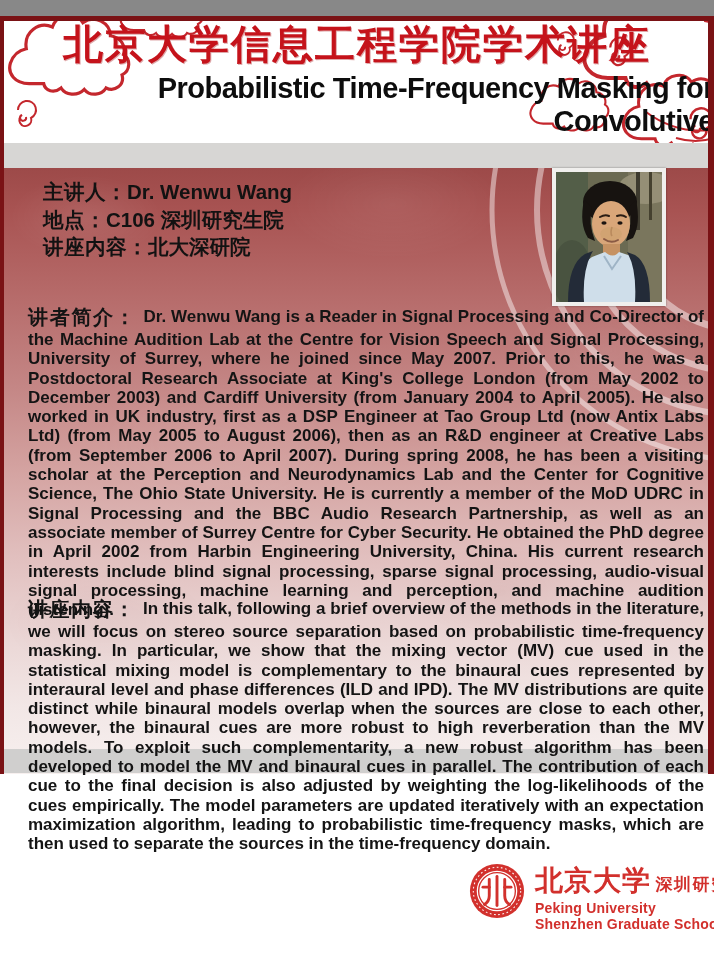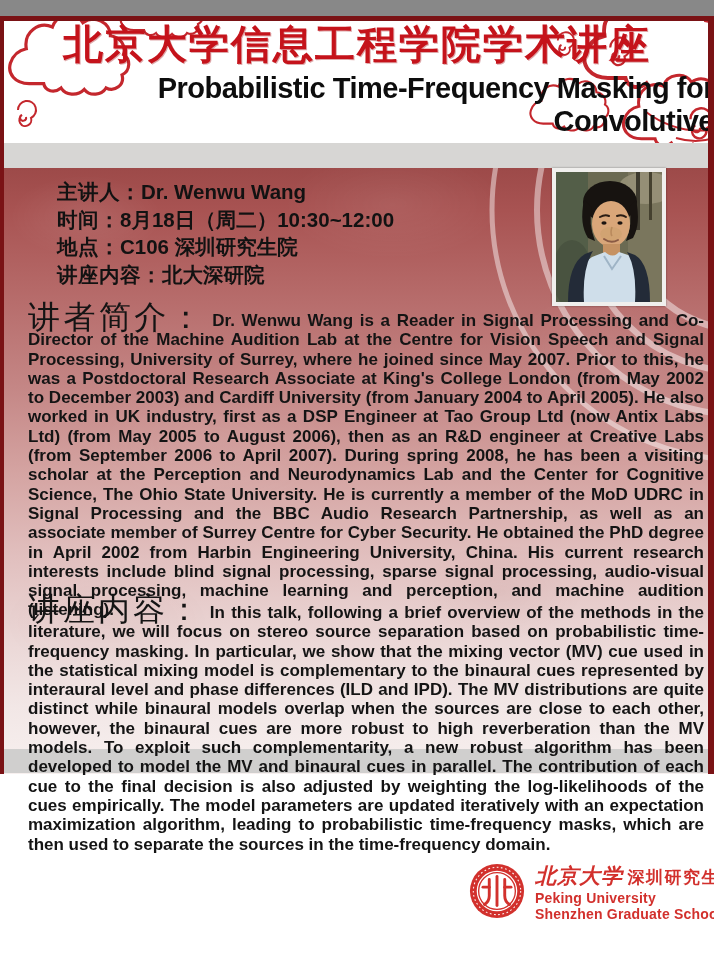"主讲人：Dr. Wenwu Wang" .info-block { left: 57px -> 43px }
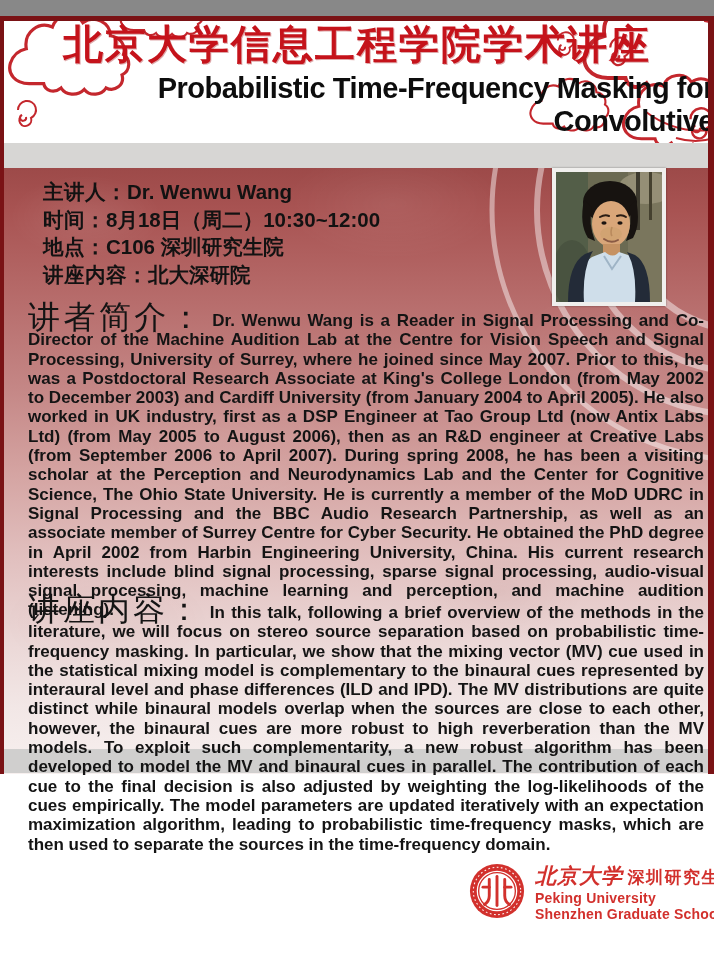"时间：8月18日（周二）10:30~12:00" div.info-row { html: <div> <span>时间：</span><span>8月18日（周二）10:30~12:00</span> </div> -> none }
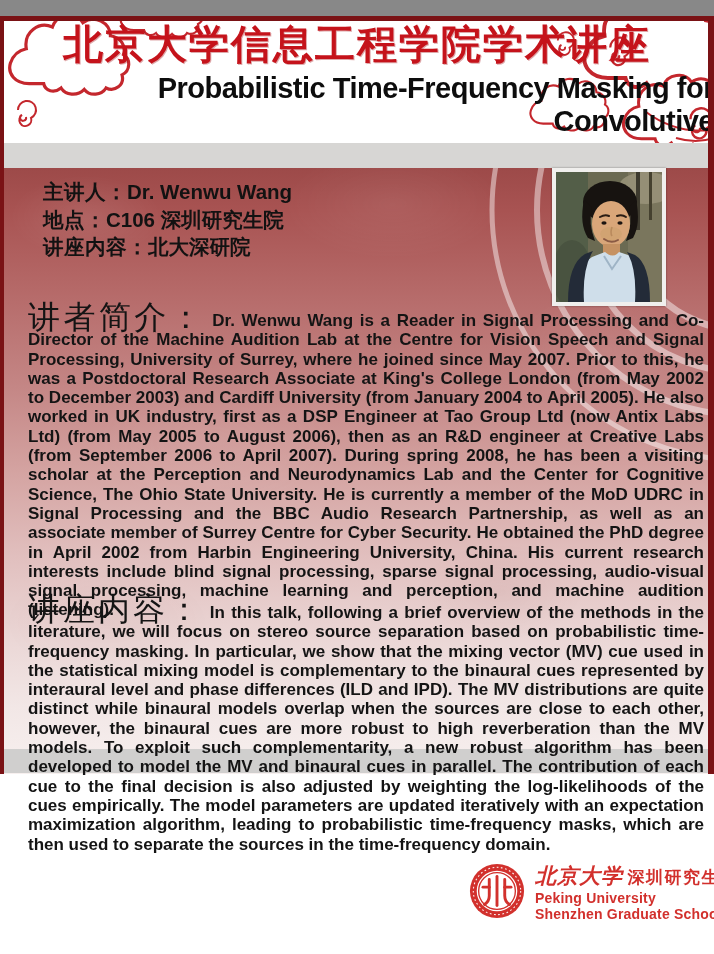"讲者简介：" .cn-head { font-size: 32px -> 20px; font-weight: 400 -> 700 }
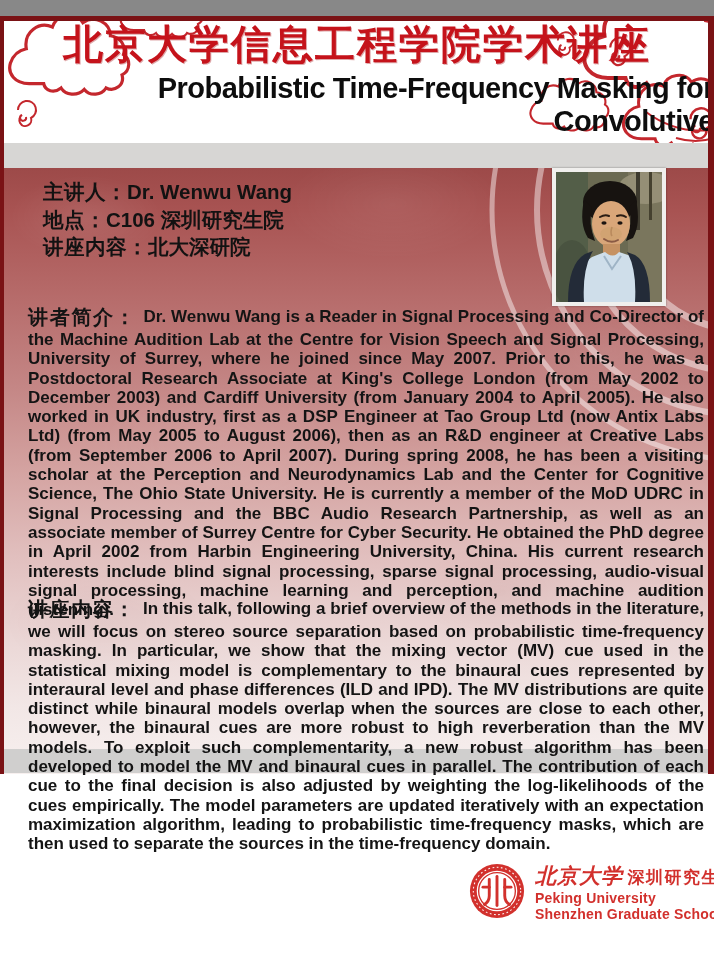"北京大学" .footer-cn .cal { font-size: 21px -> 28px; font-style: italic -> none }
